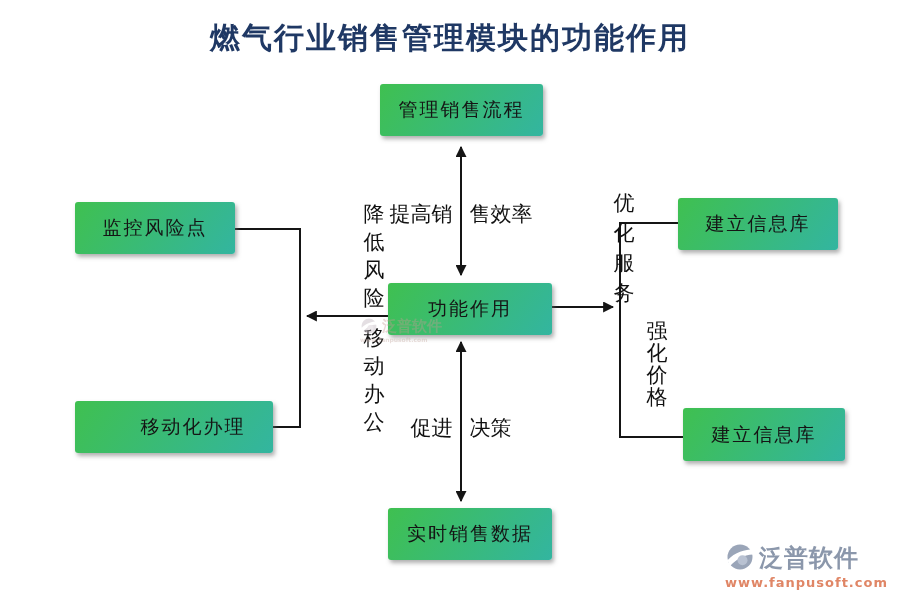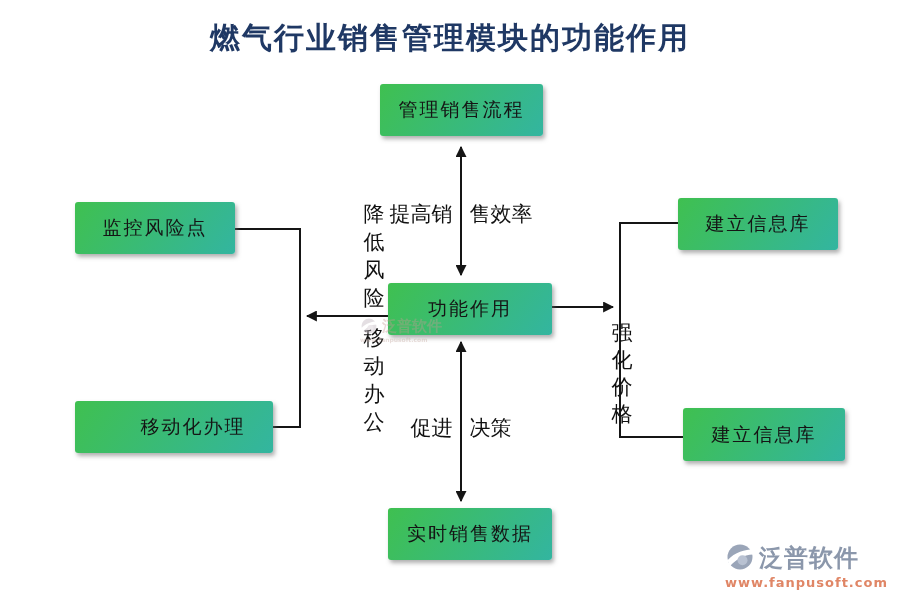"优化服务" div.vlabel { html: none -> <div>优化服务</div> }
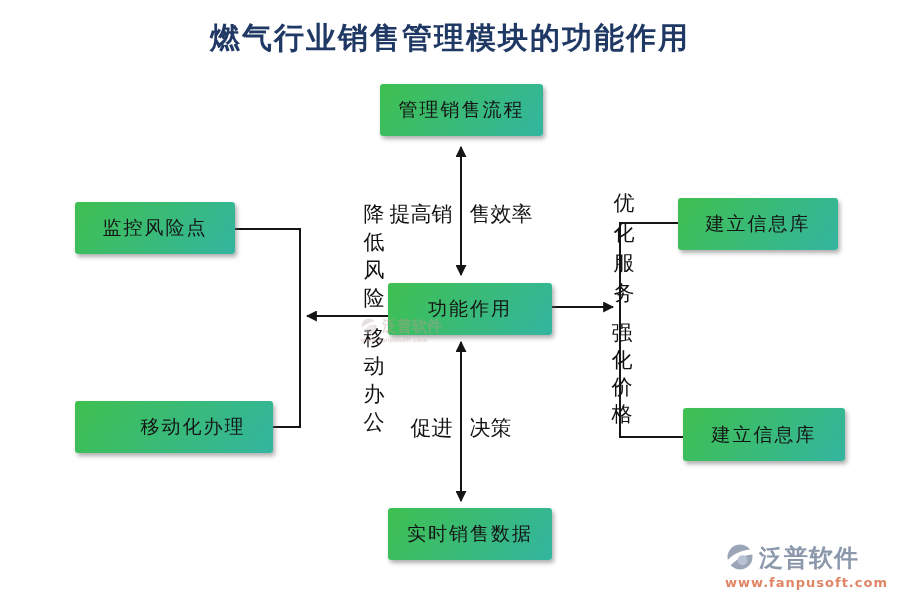"强化价格" .vlabel-right-lower { left: 569px -> 604px; line-height: 27px -> 22px }
